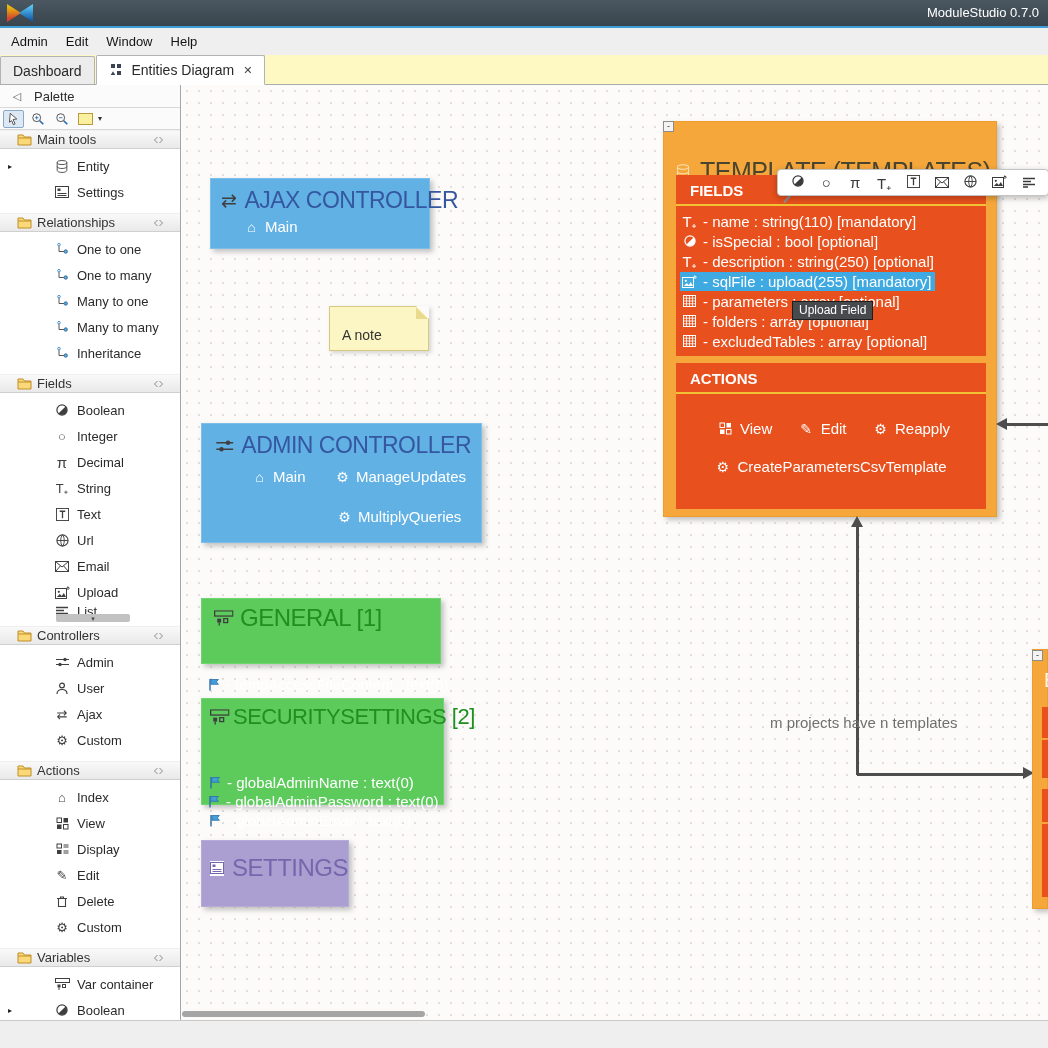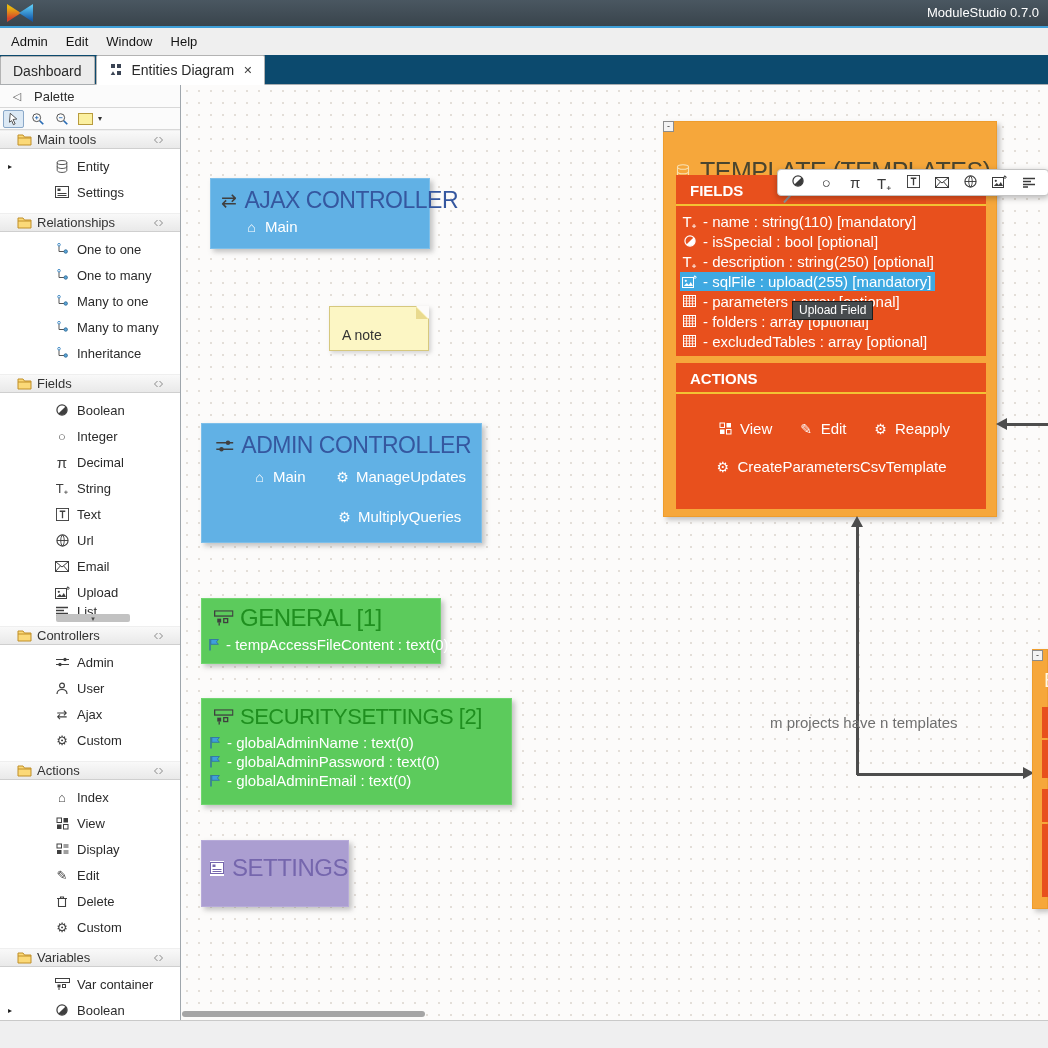"Dashboard" .tabbar { background: #0c4a6e -> #fef9c3 }
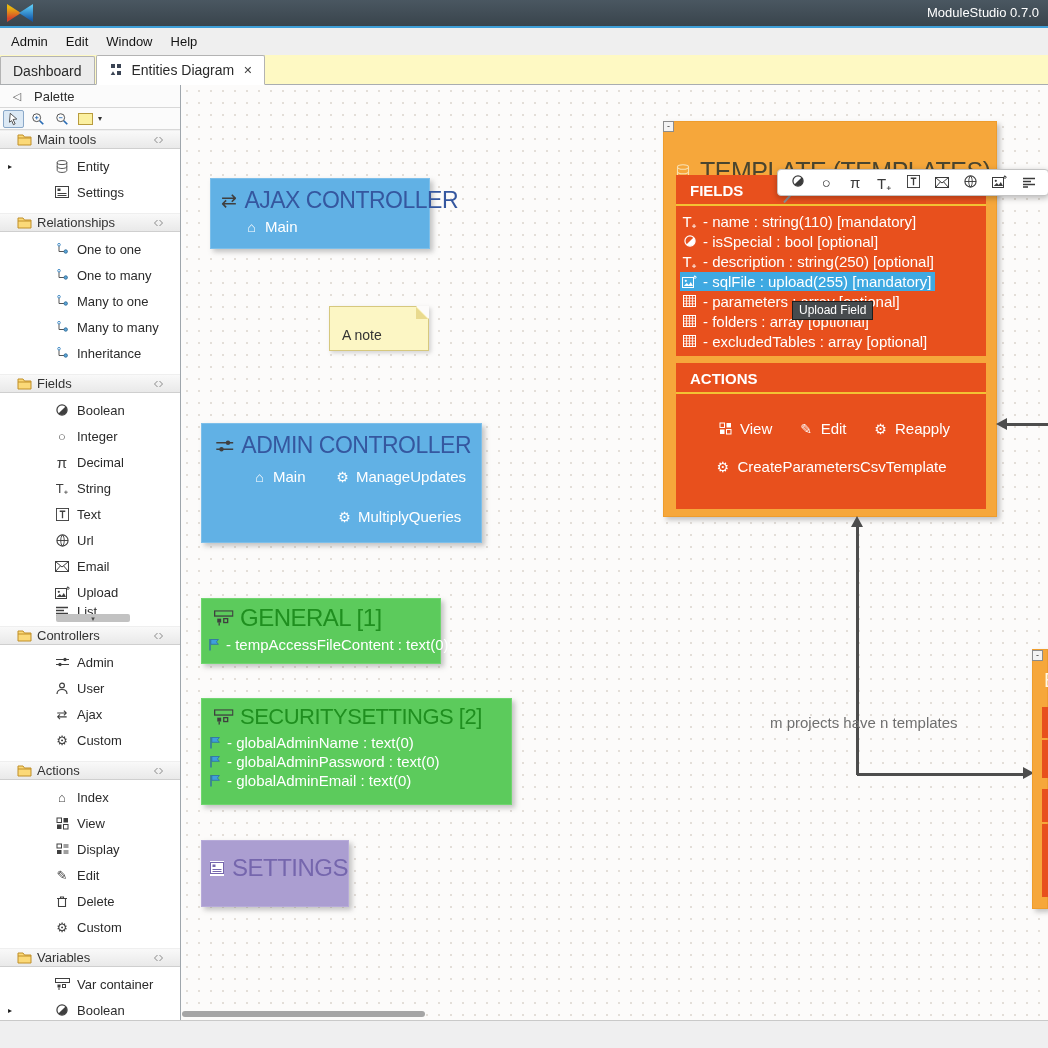"- tempAccessFileContent : text(0)" .ent-fields { margin-top: none -> 40px }
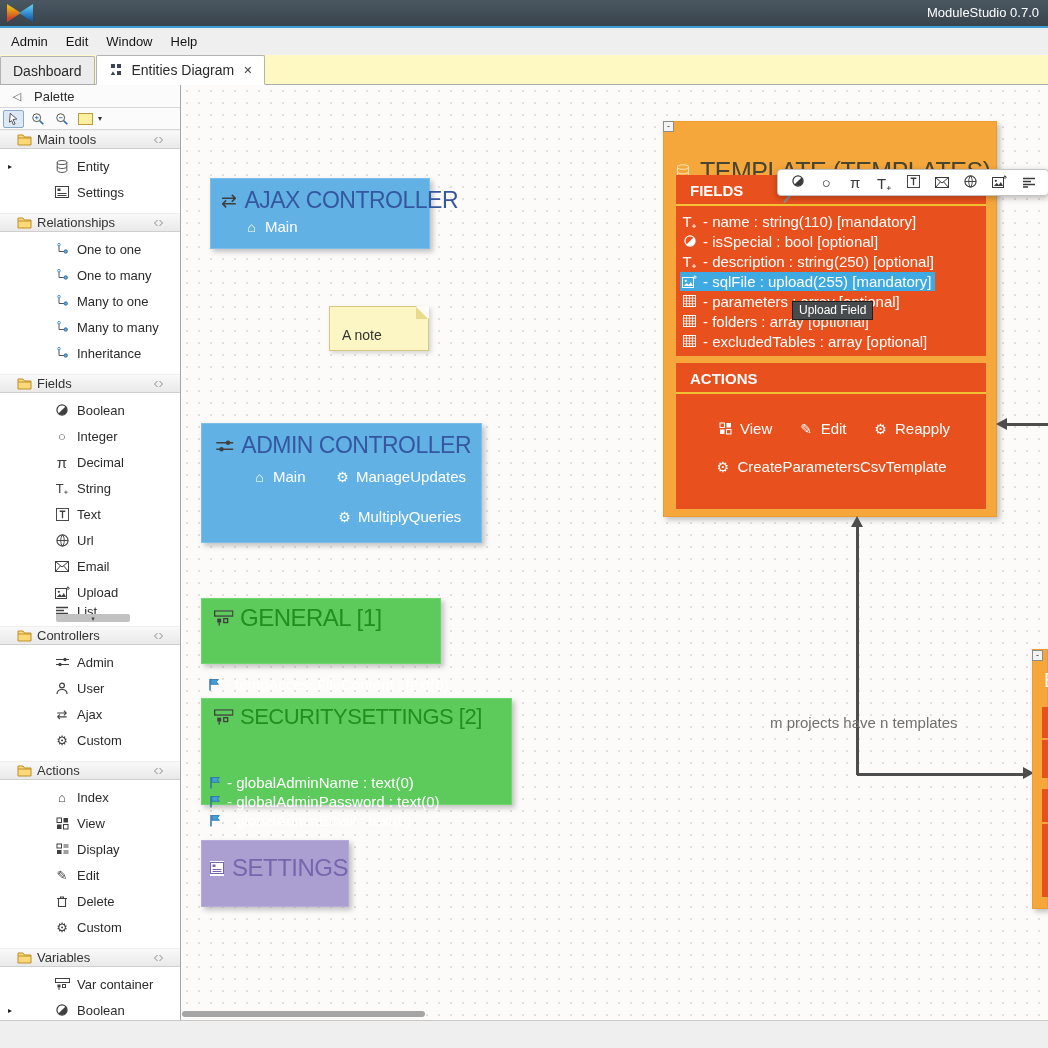"SECURITYSETTINGS [2]" .node-security { width: 311px -> 243px }
